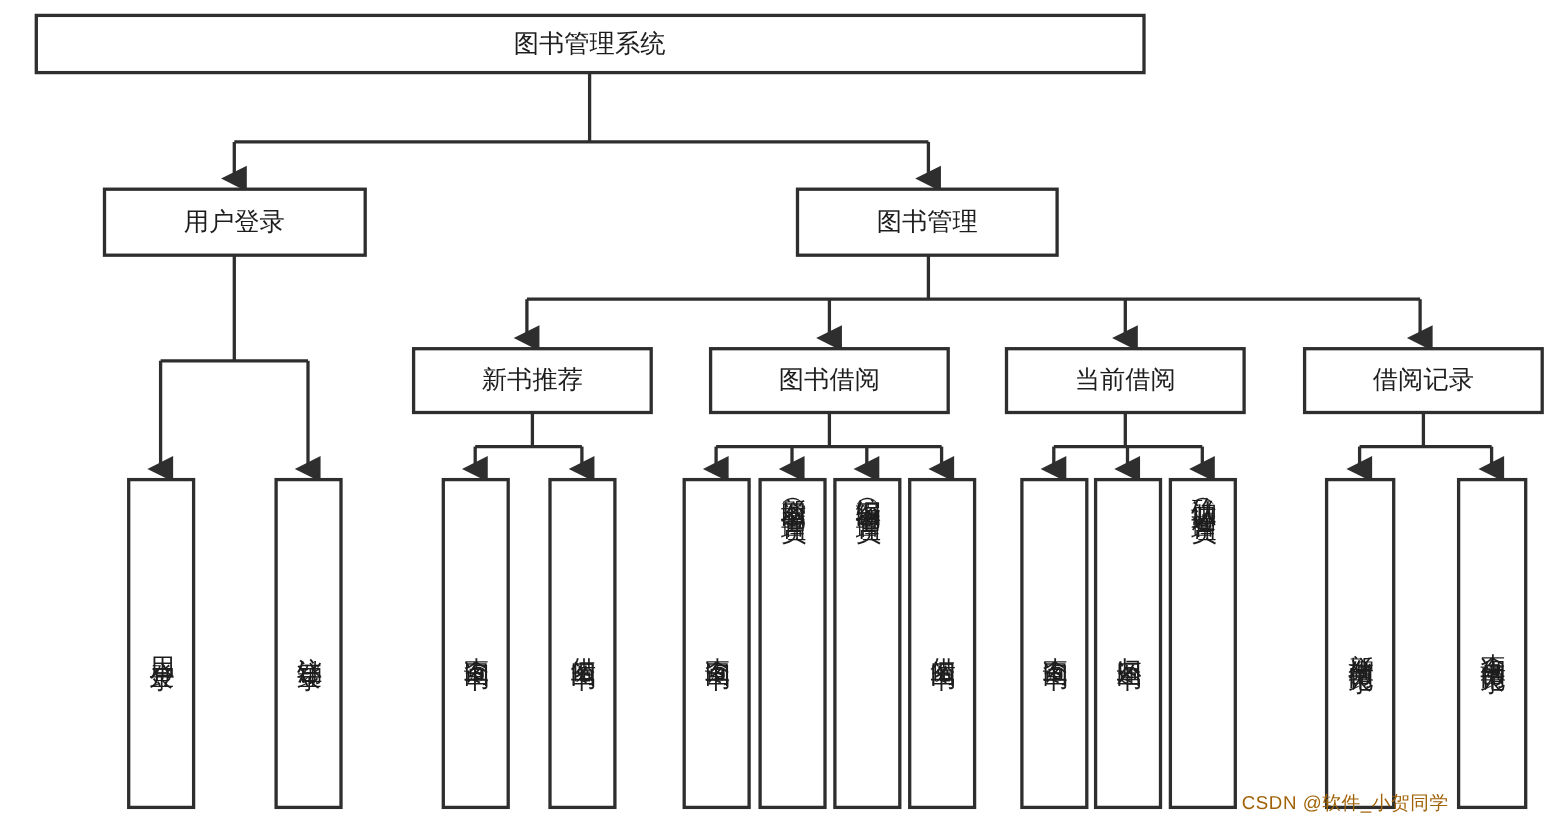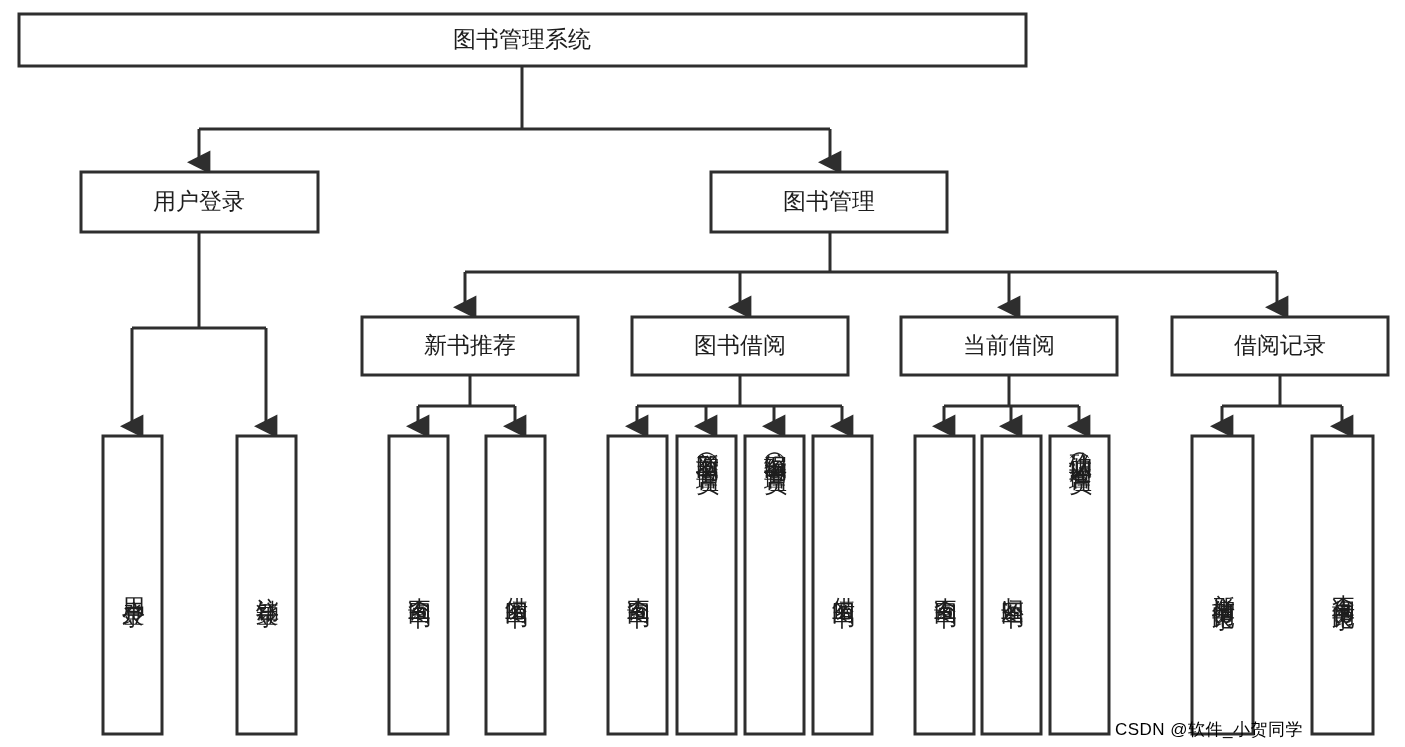"图书管理系统" #diagram-root { margin-left: none -> 14px }
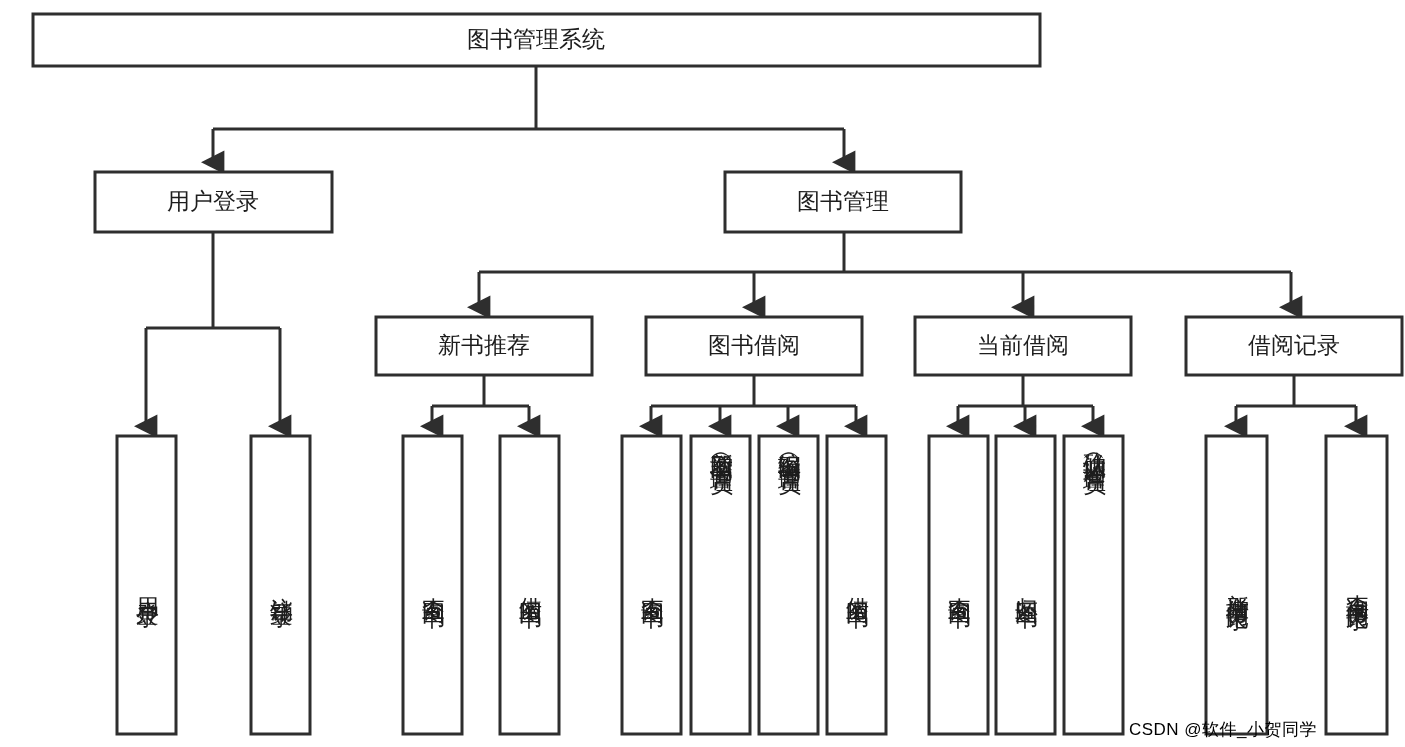"CSDN @软件_小贺同学" .watermark { color: #000000 -> #a16207 }
